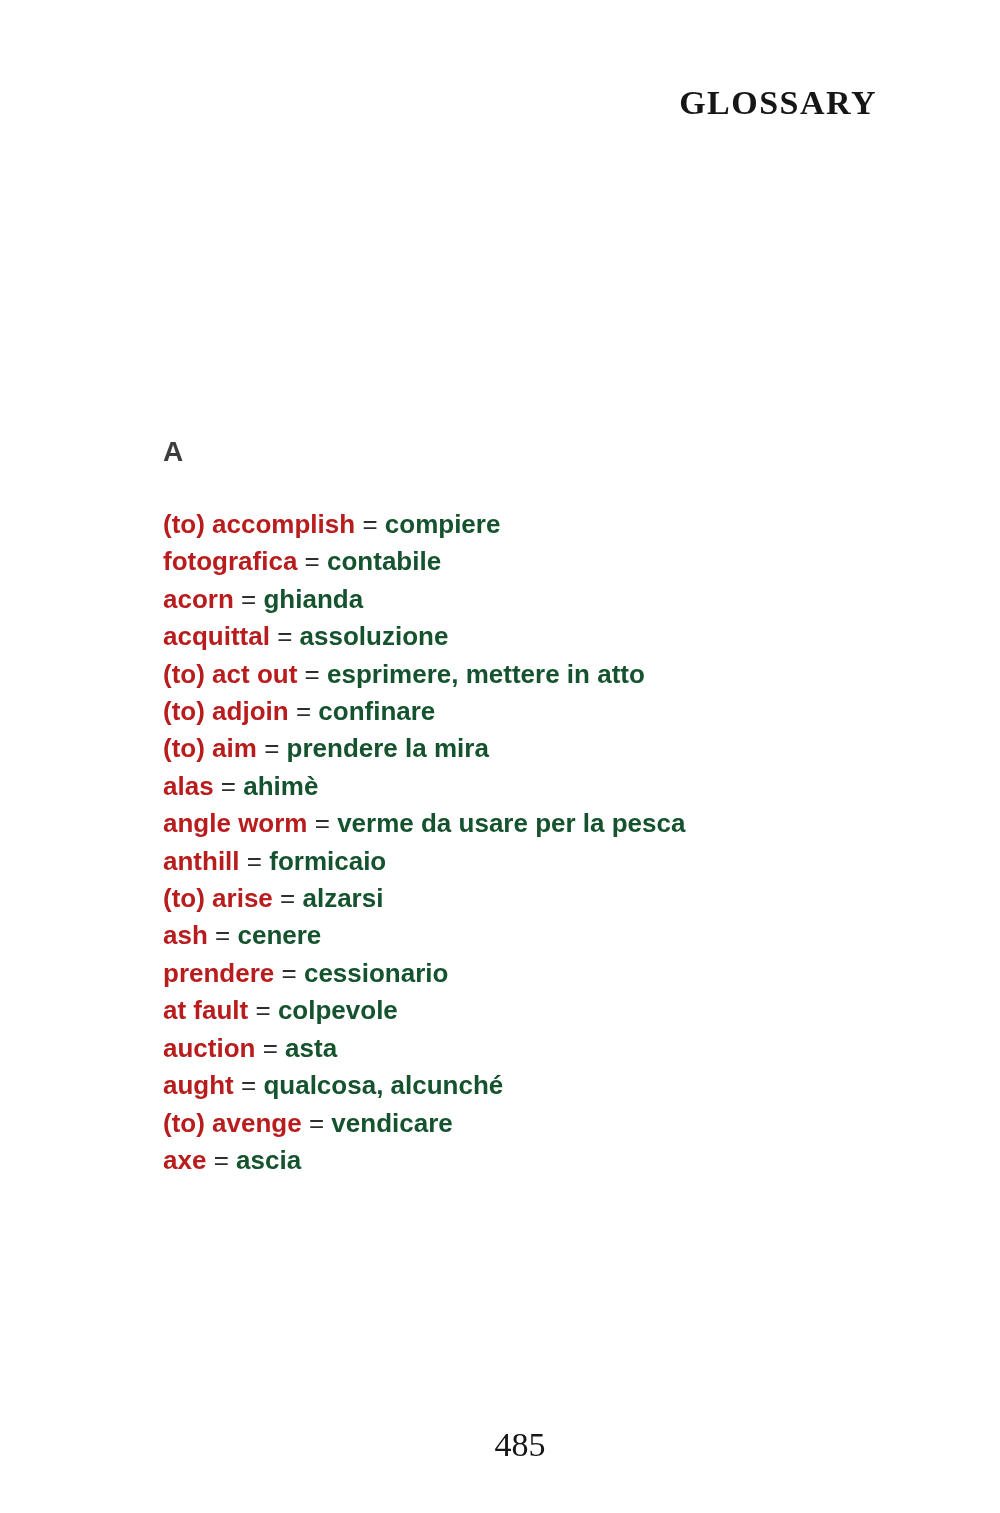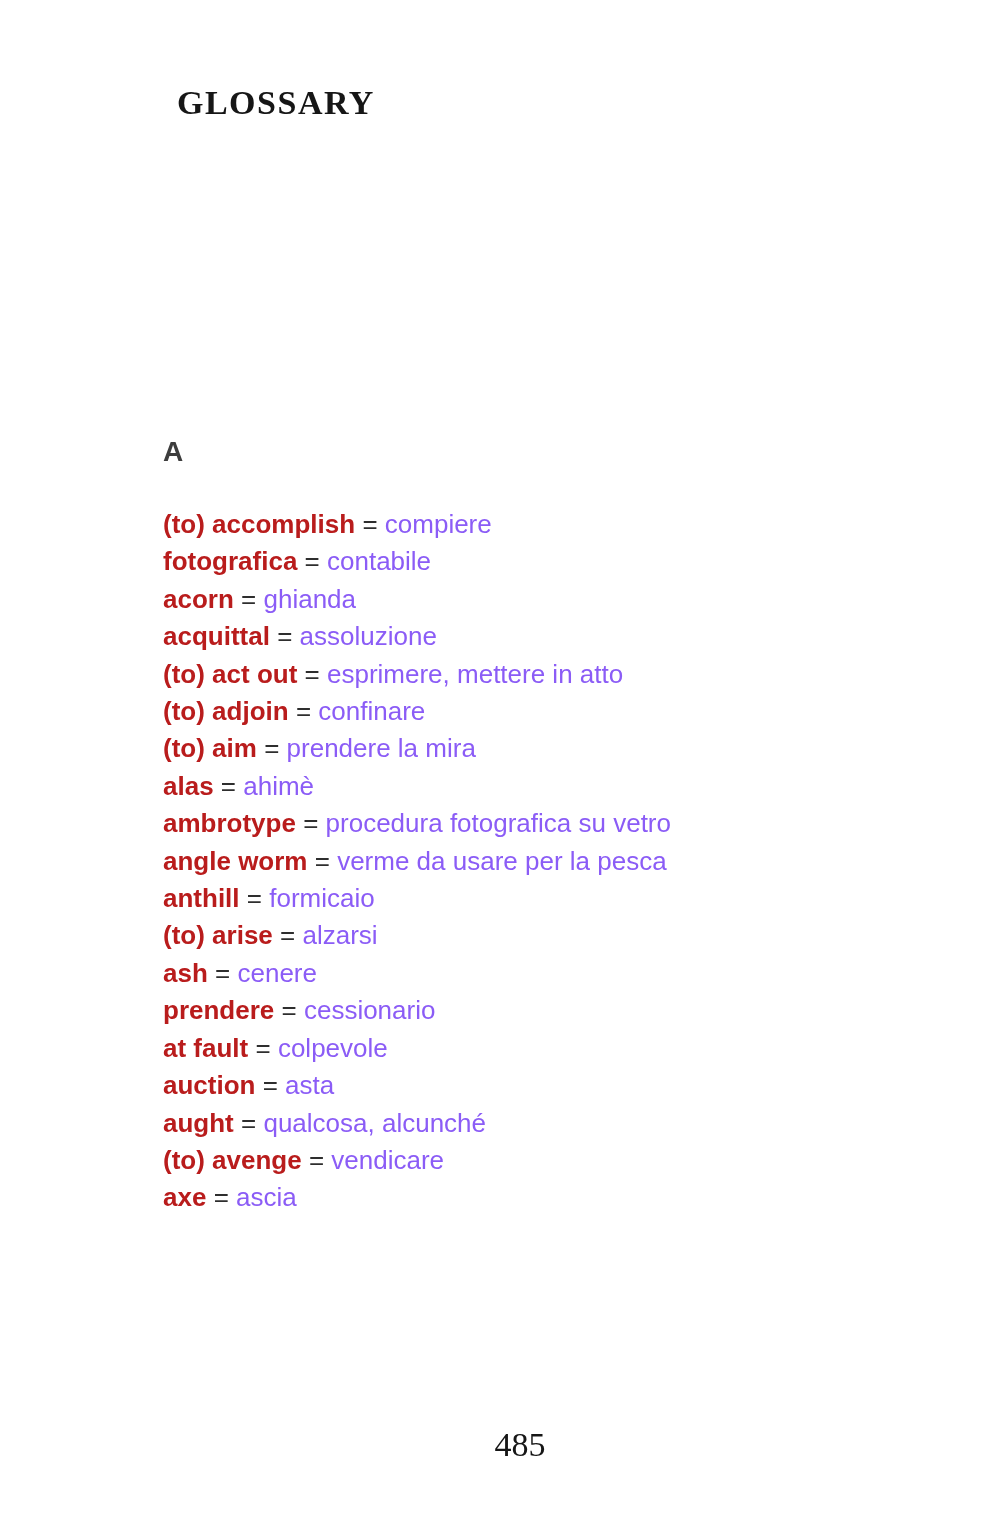"GLOSSARY" .title { left: 14px -> 0; text-align: left -> right }
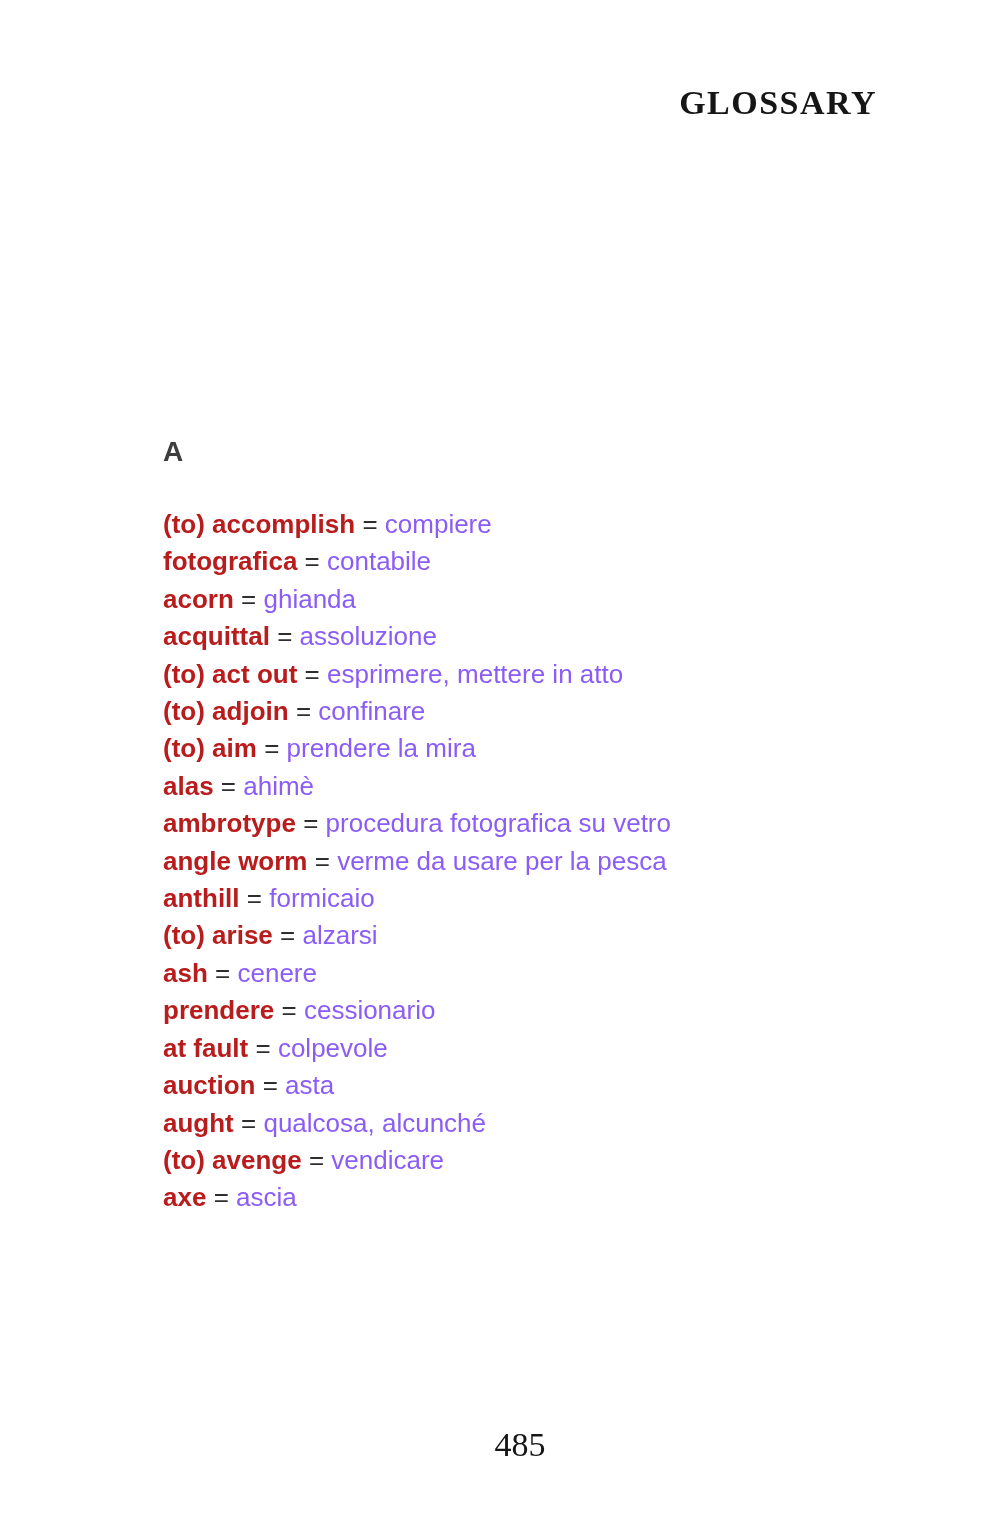"compiere" .entry .translation { color: #8b5cf6 -> #14532d; font-weight: normal -> bold }
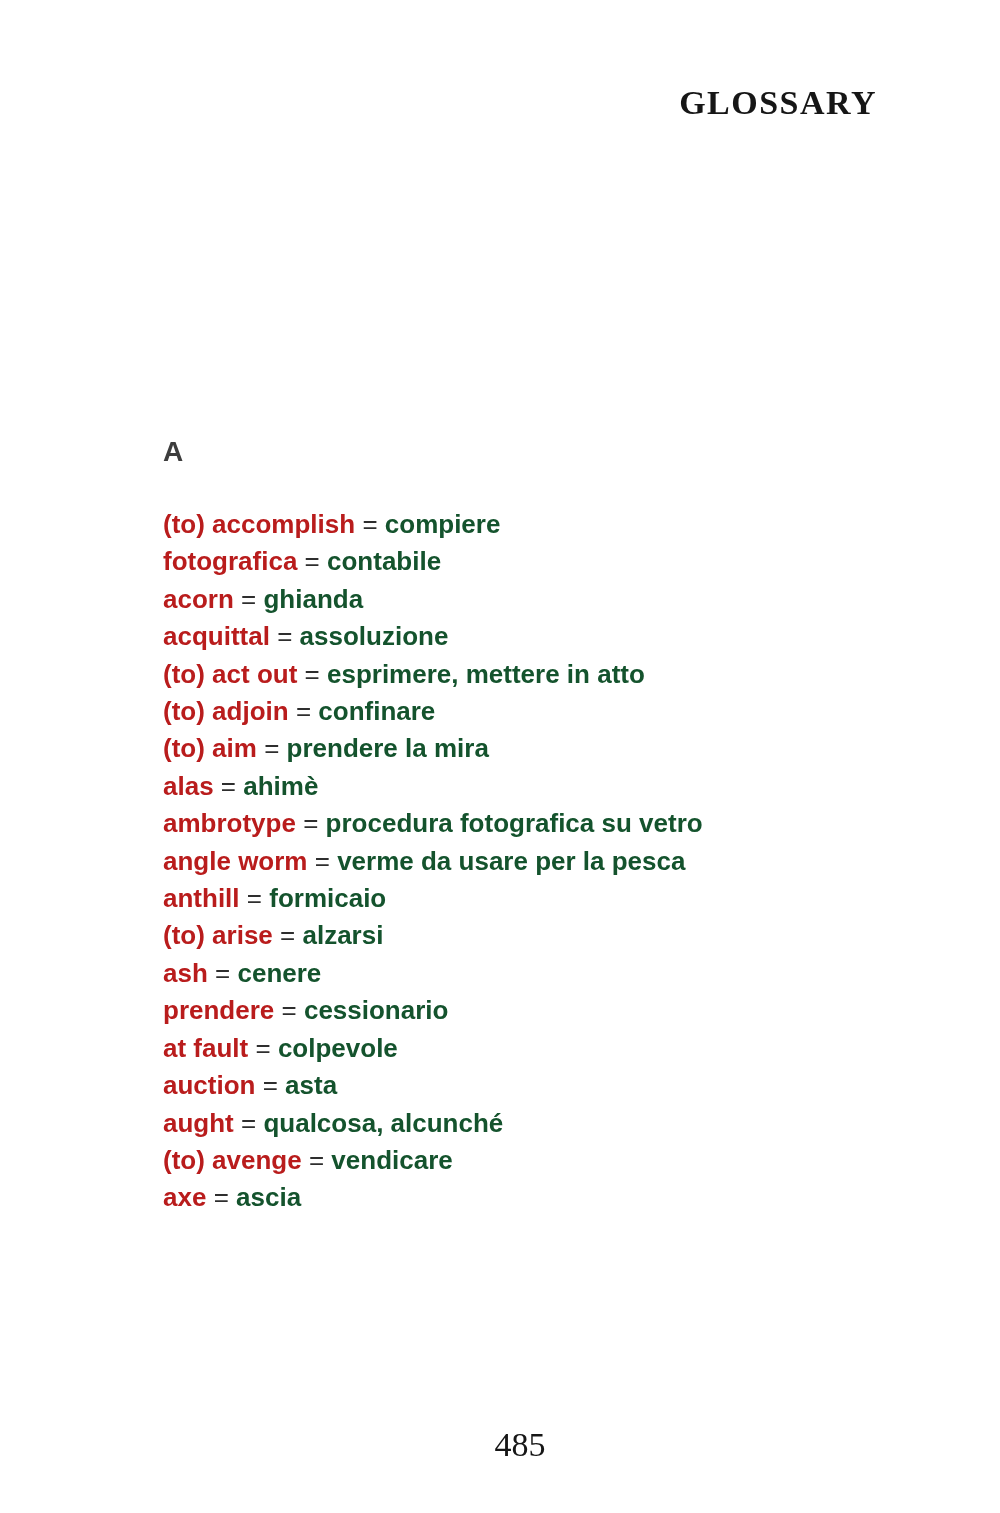"ambrotype = procedura fotografica su" div.entry { html: <div> <span>ambrotype</span> <span> =</span> <span> procedura fotografica su vetro</span> </div> -> none }
